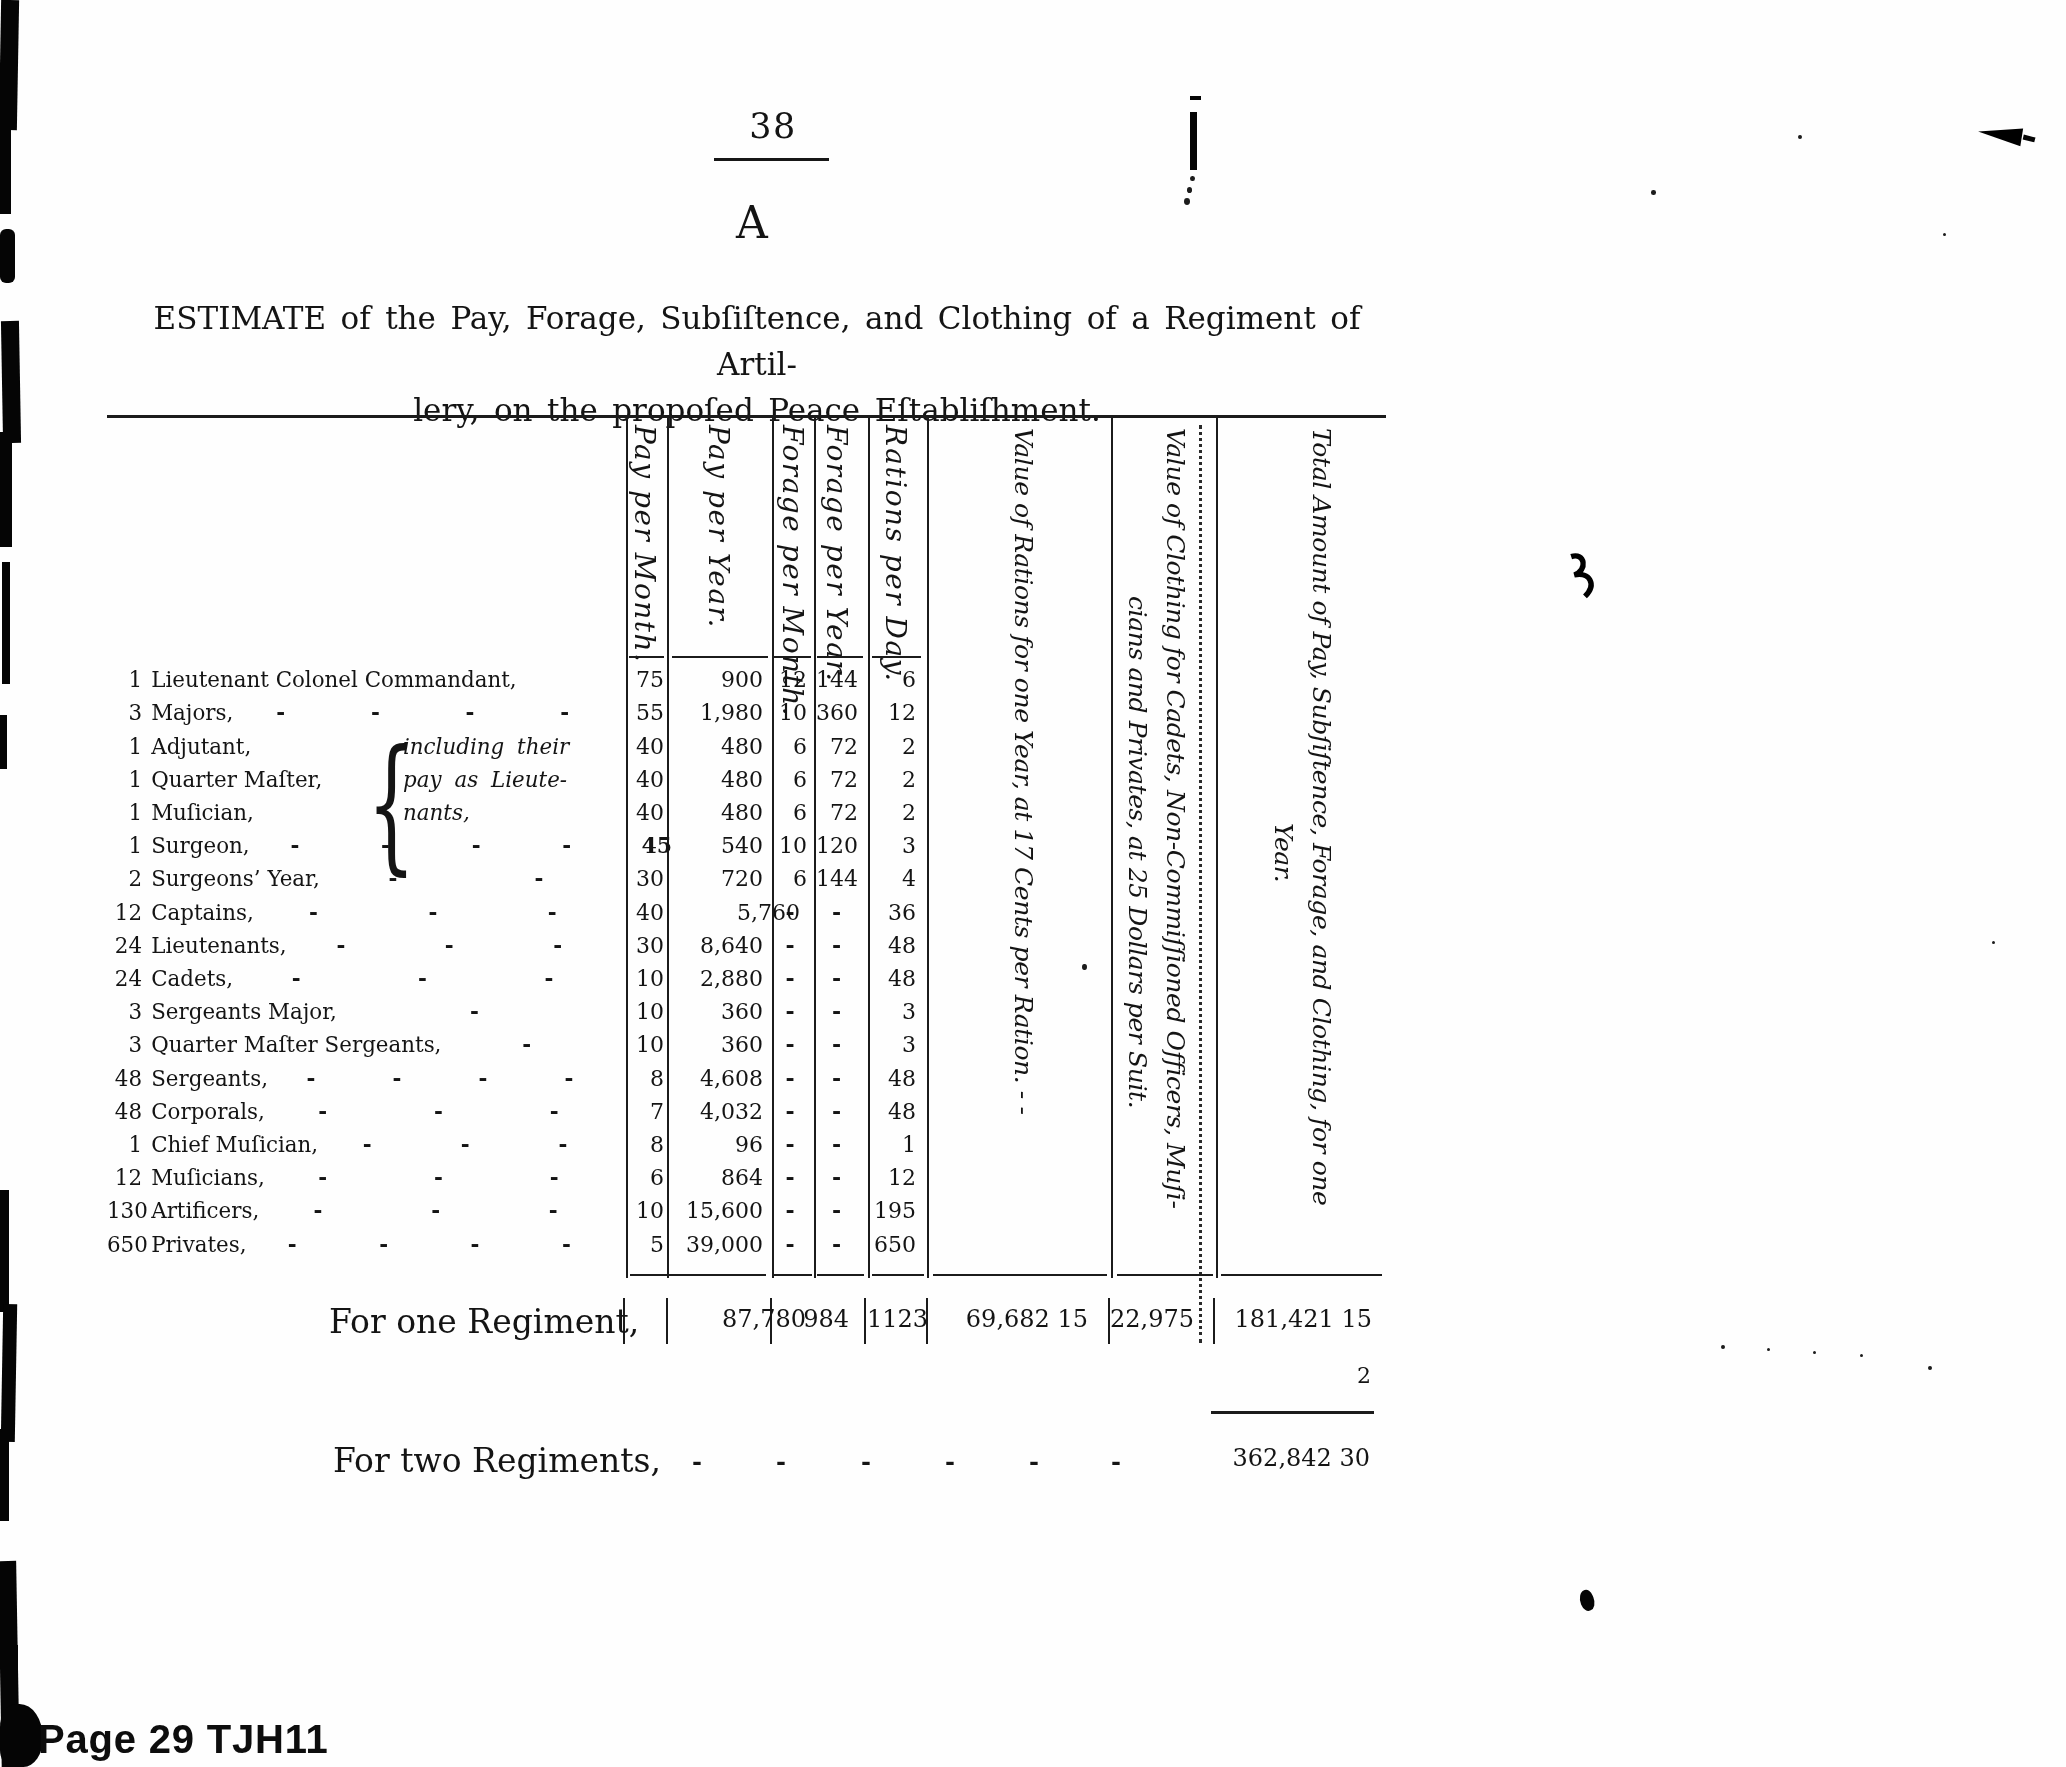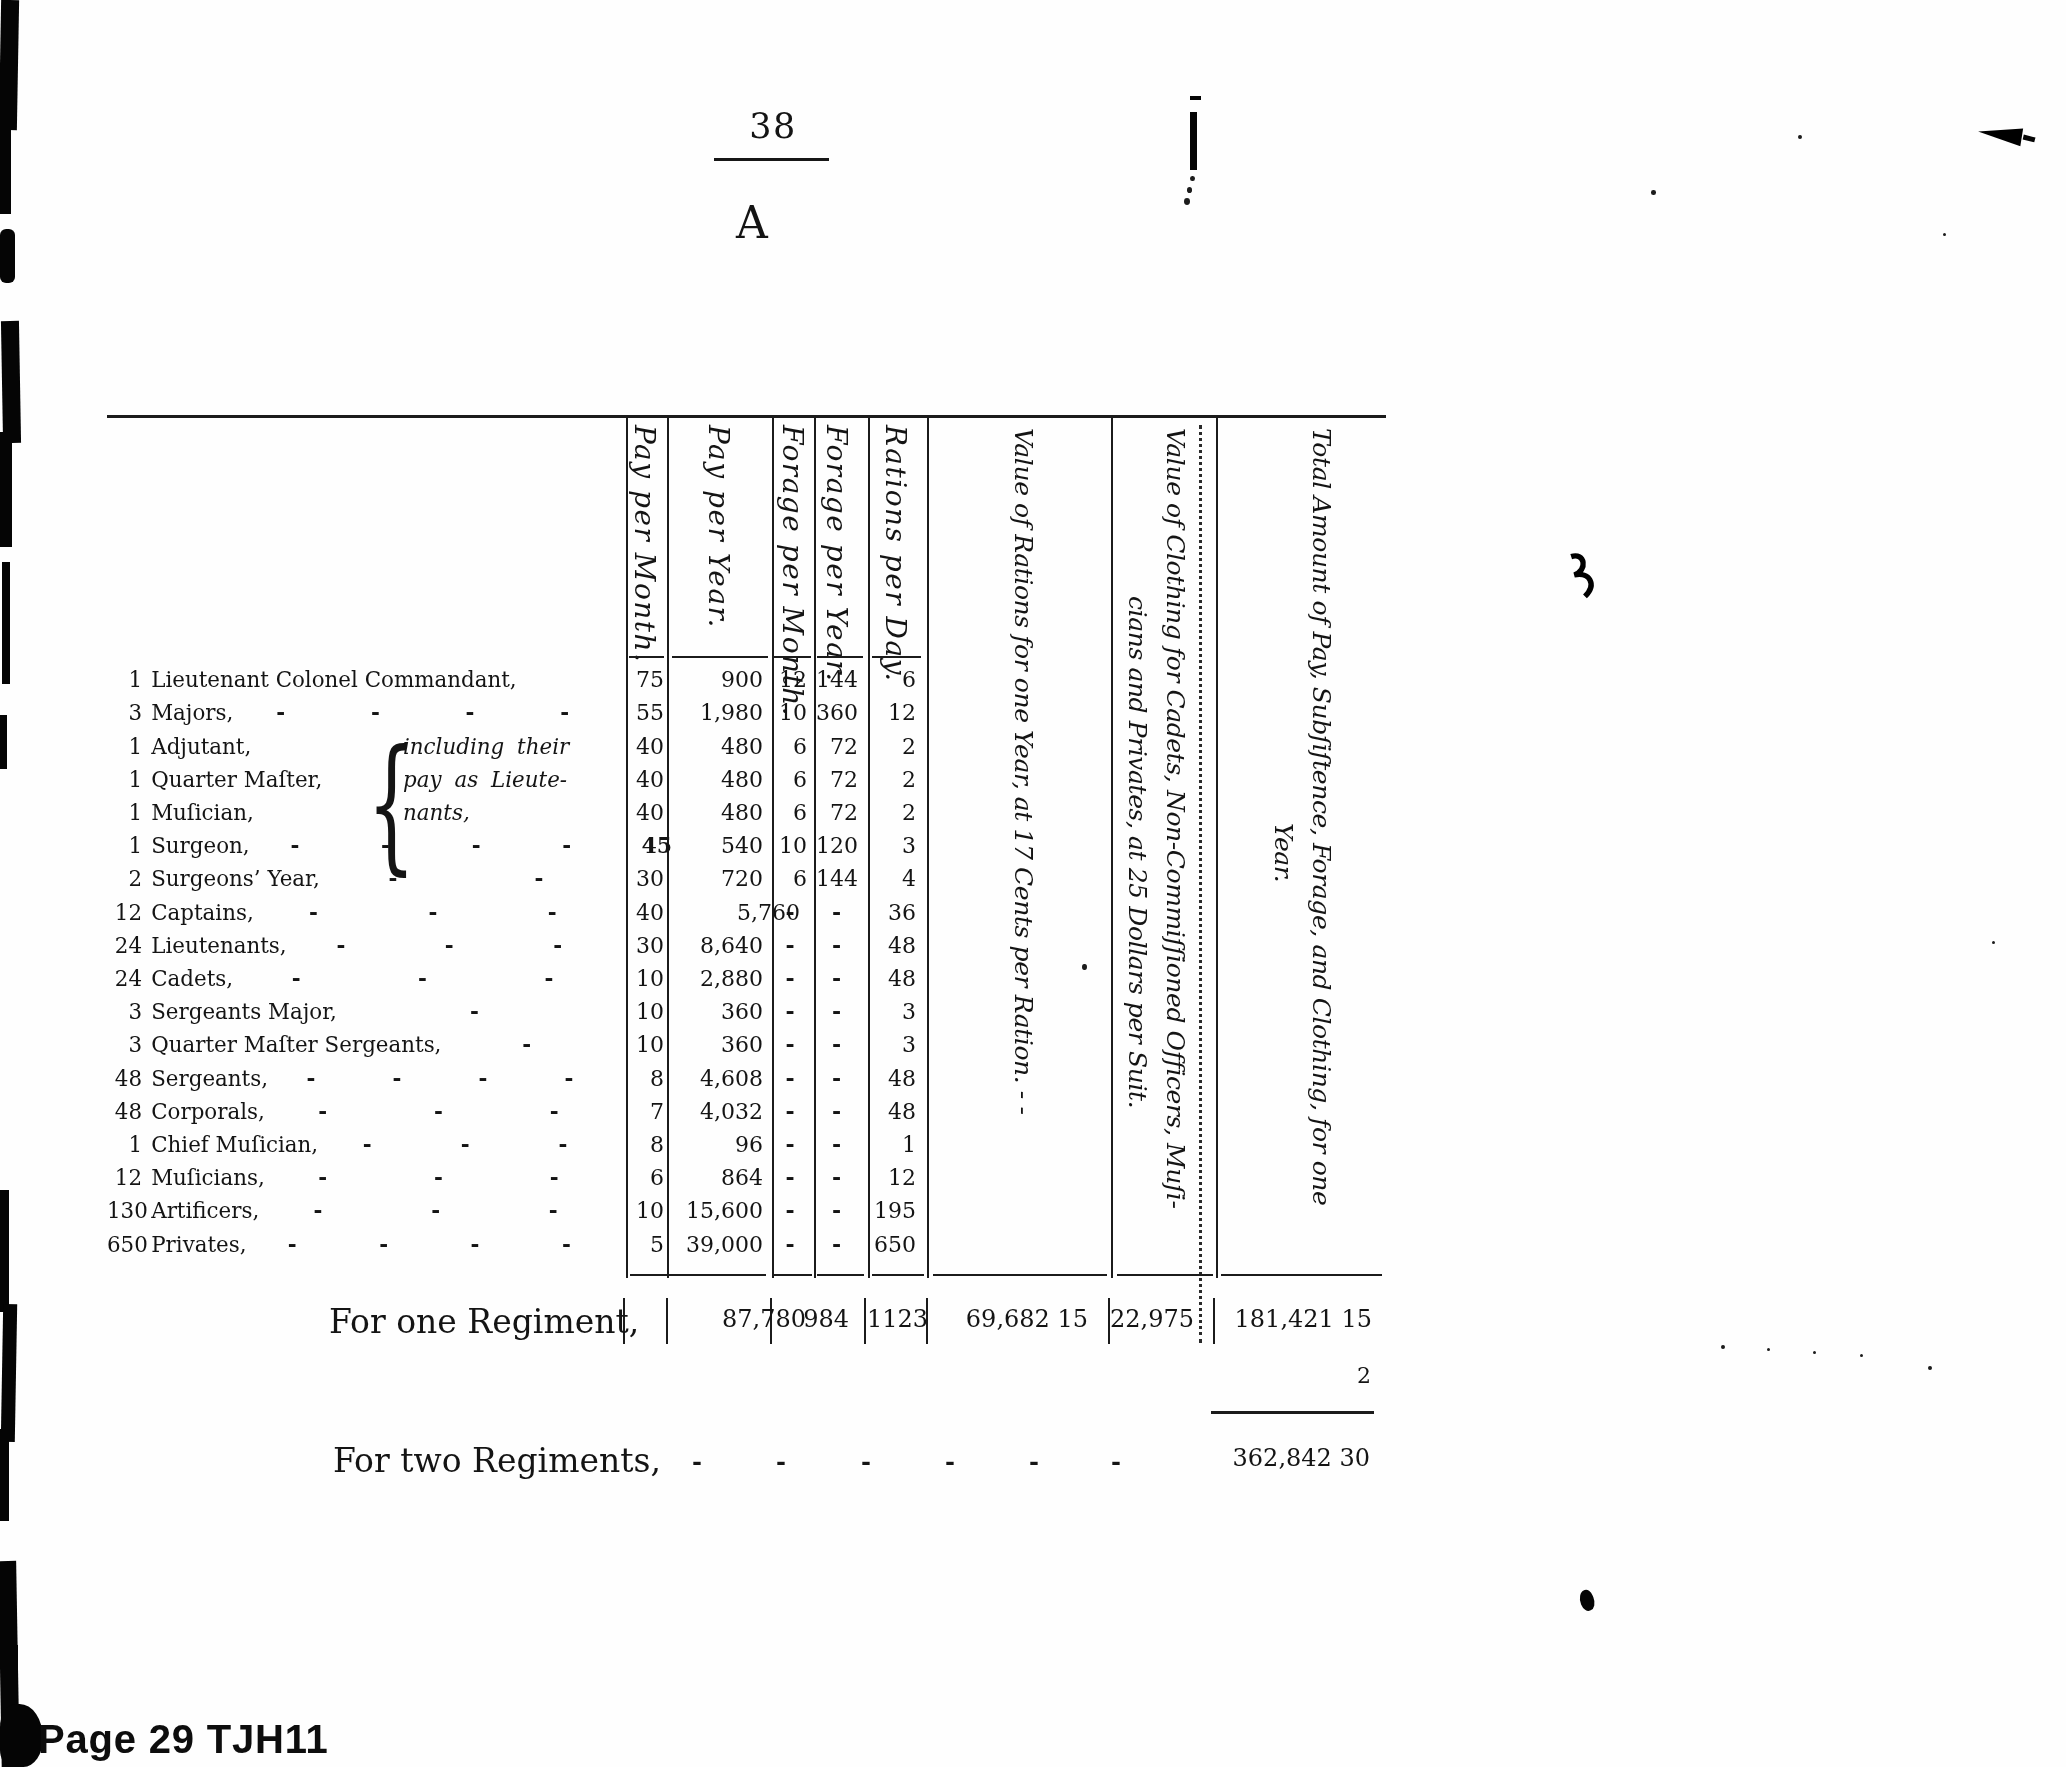"ESTIMATE of the Pay, Forage," div.abs { html: none -> <div> <div>ESTIMATE of the Pay, Forage, Subſiſtence, and Clothing of a Regiment of Artil-</div> <div>lery, on the propoſed Peace Eſtabliſhment.</div> </div> }
